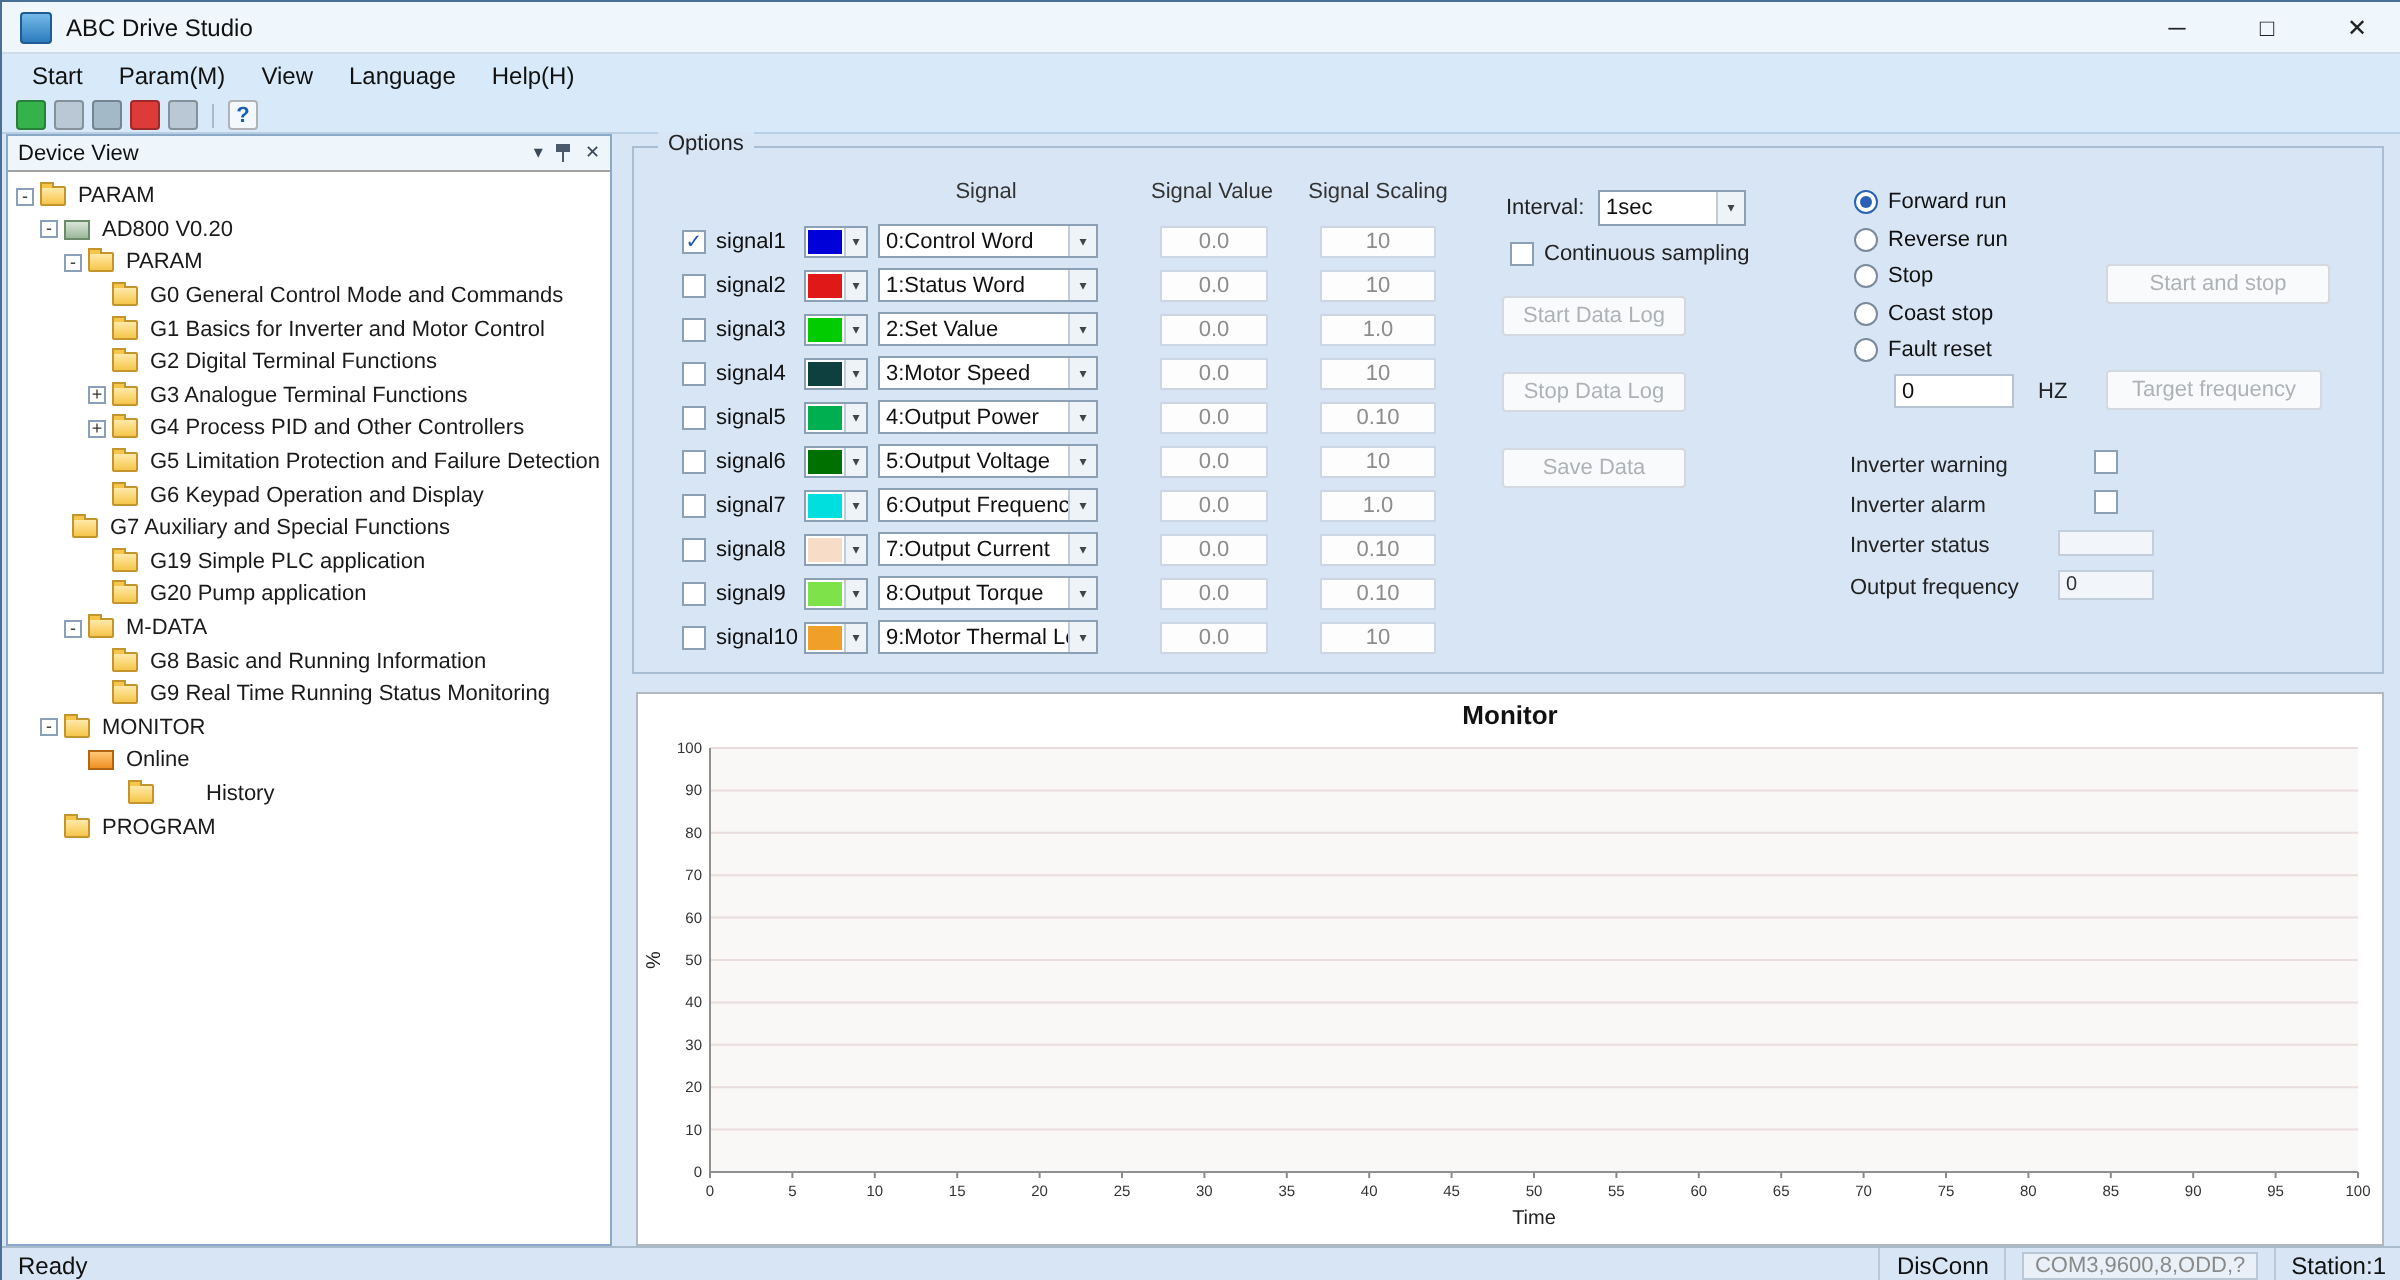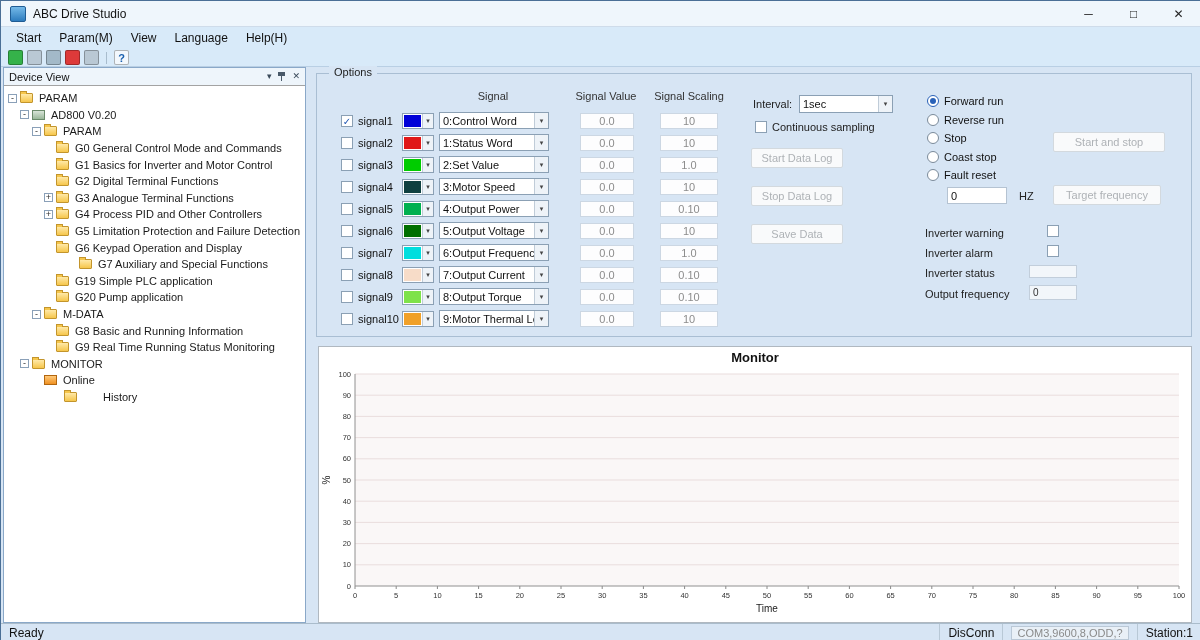"1sec" .interval-combo { width: 94px -> 74px }
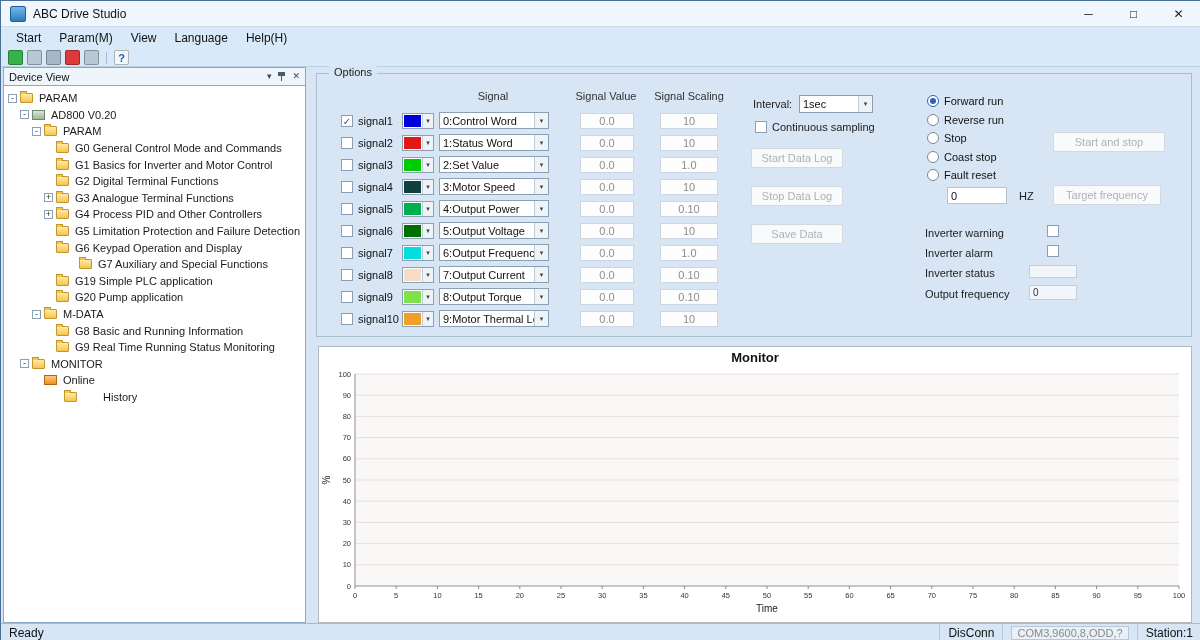"G7 Auxiliary and Special Functions" div.tree-row { padding-left: 63px -> 20px }
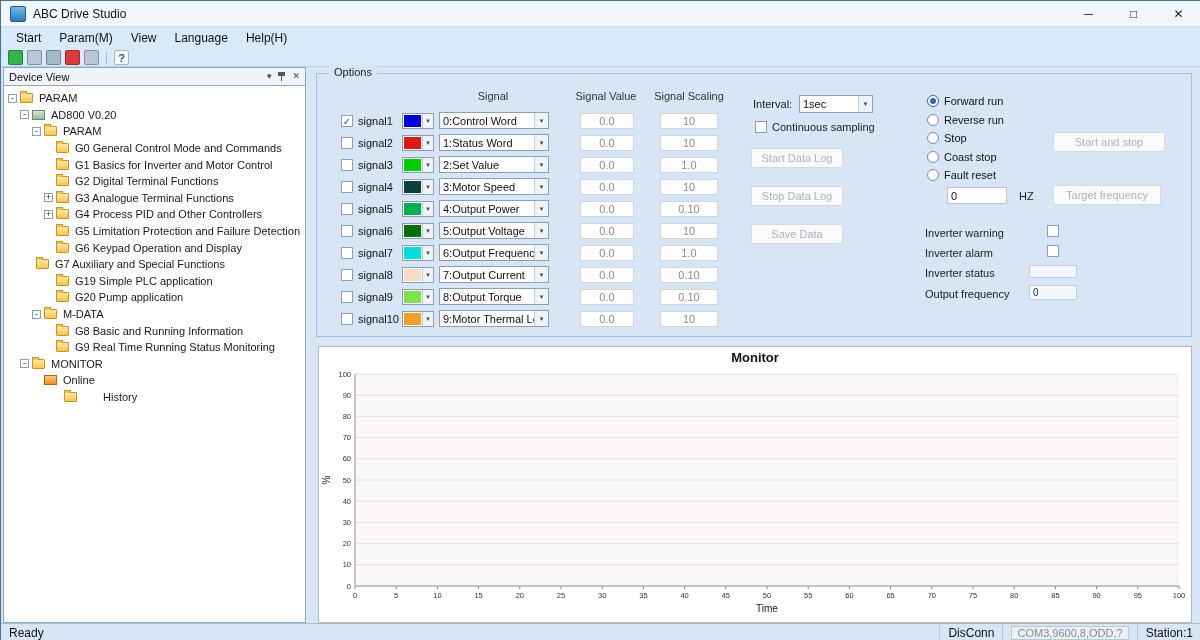"PROGRAM" div.tree-row { html: none -> <div> <div></div> <div></div> <div>PROGRAM</div> </div> }
